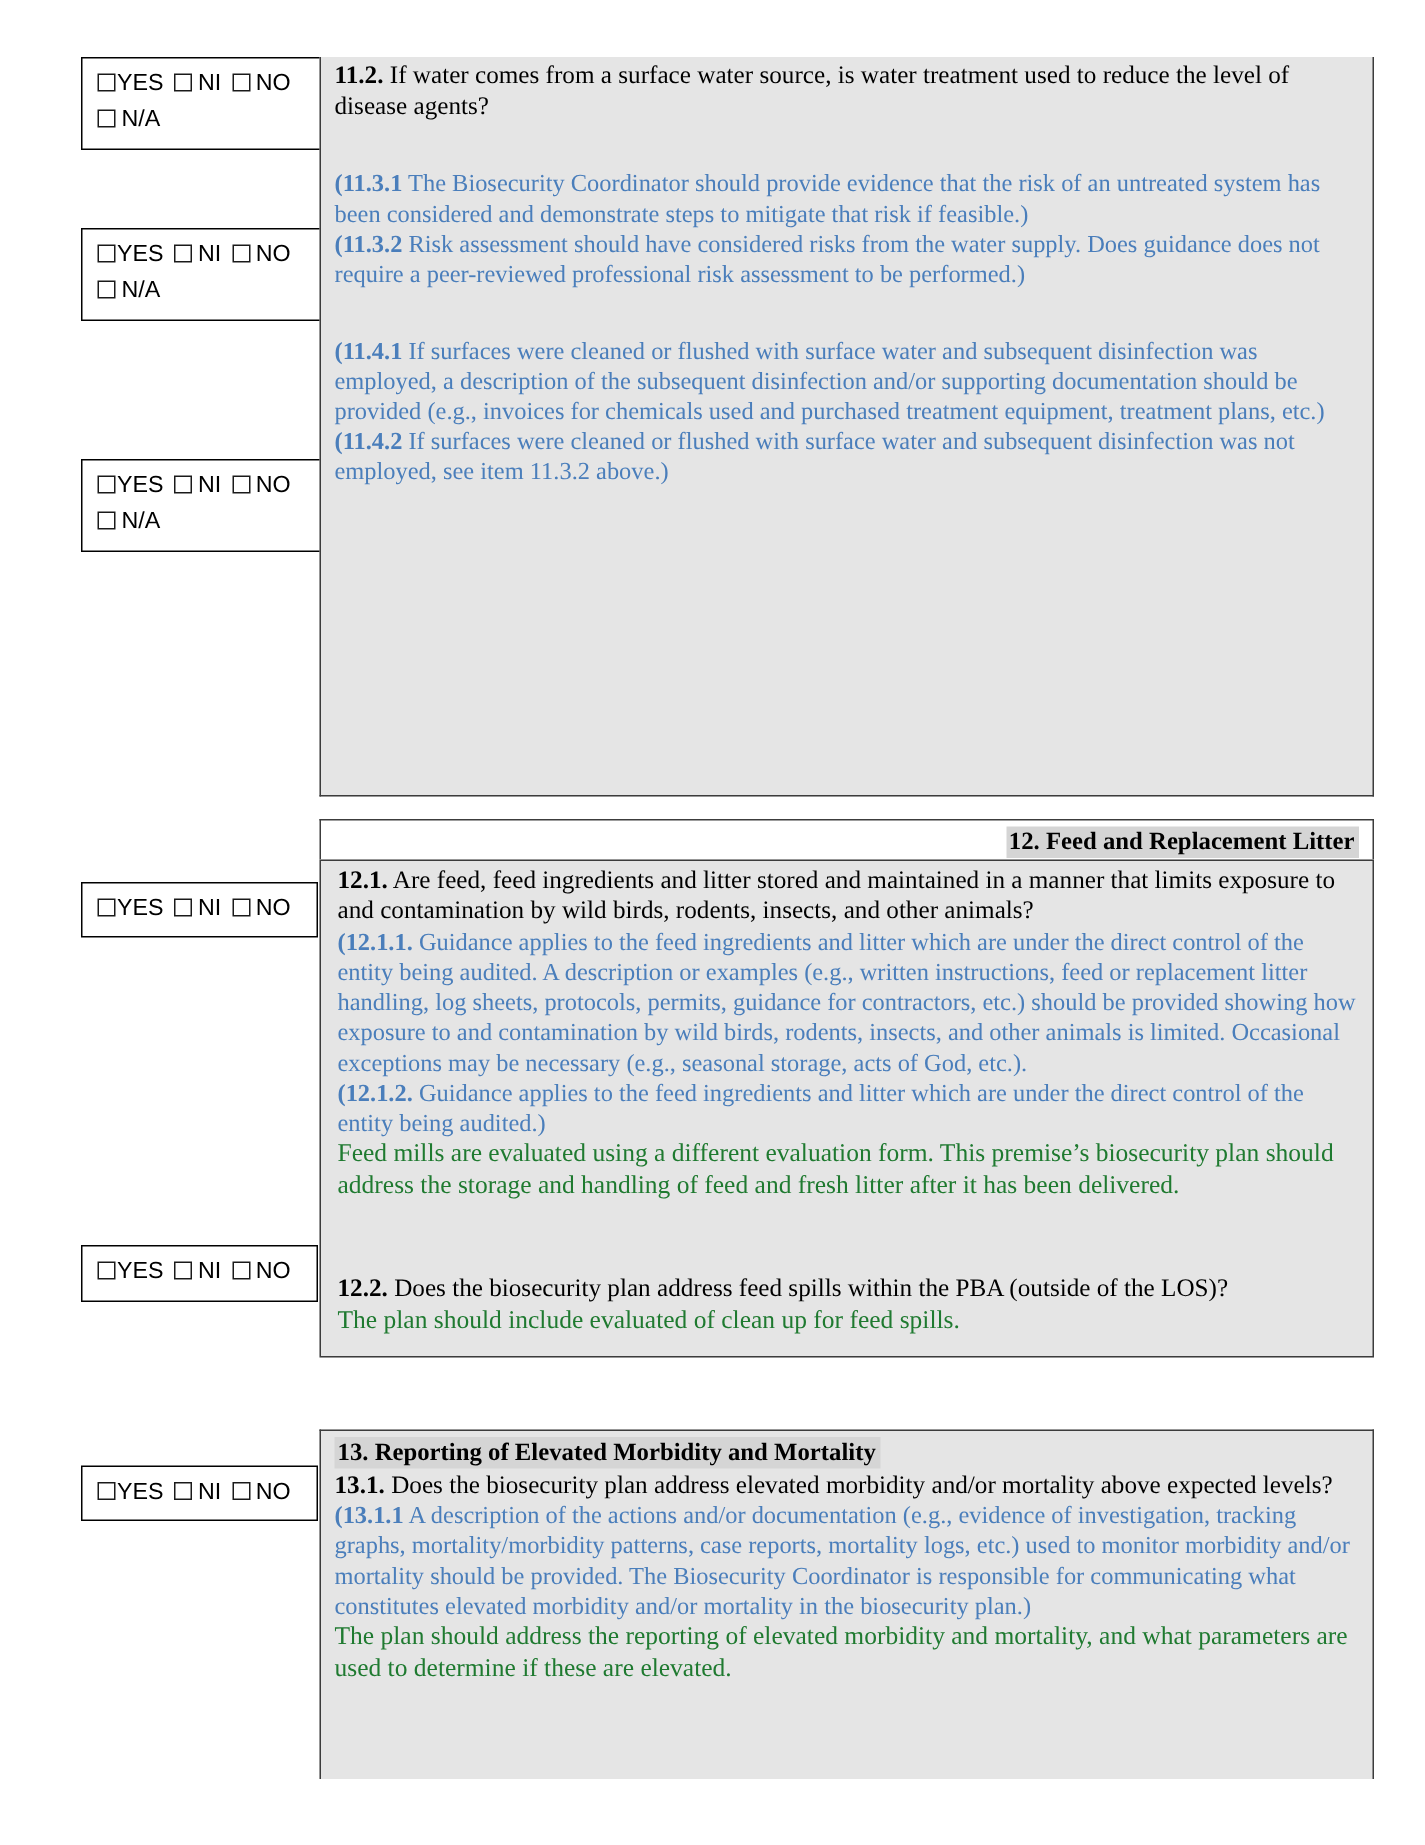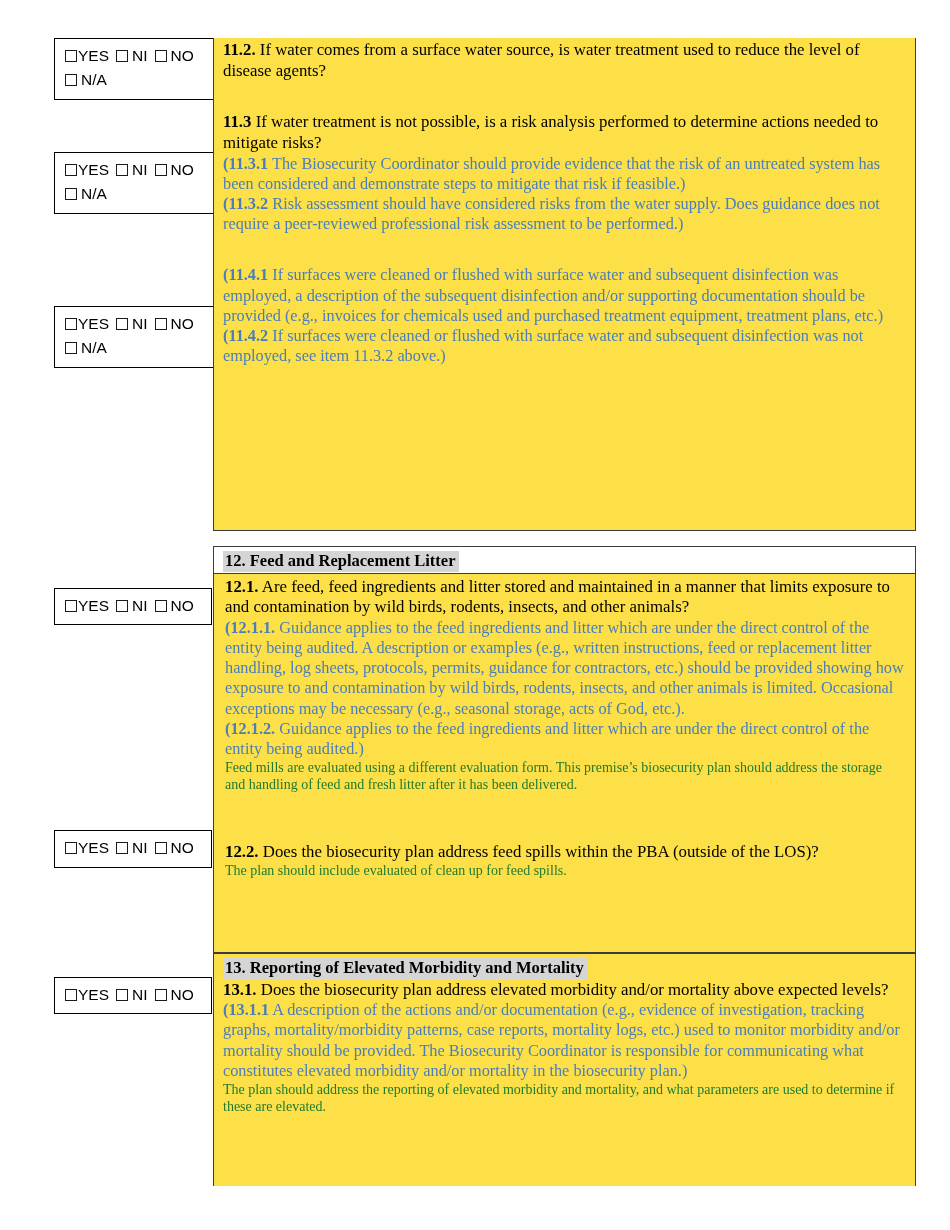"11.2. If water comes from" .contentbox { background: #fde047 -> #e5e5e5 }
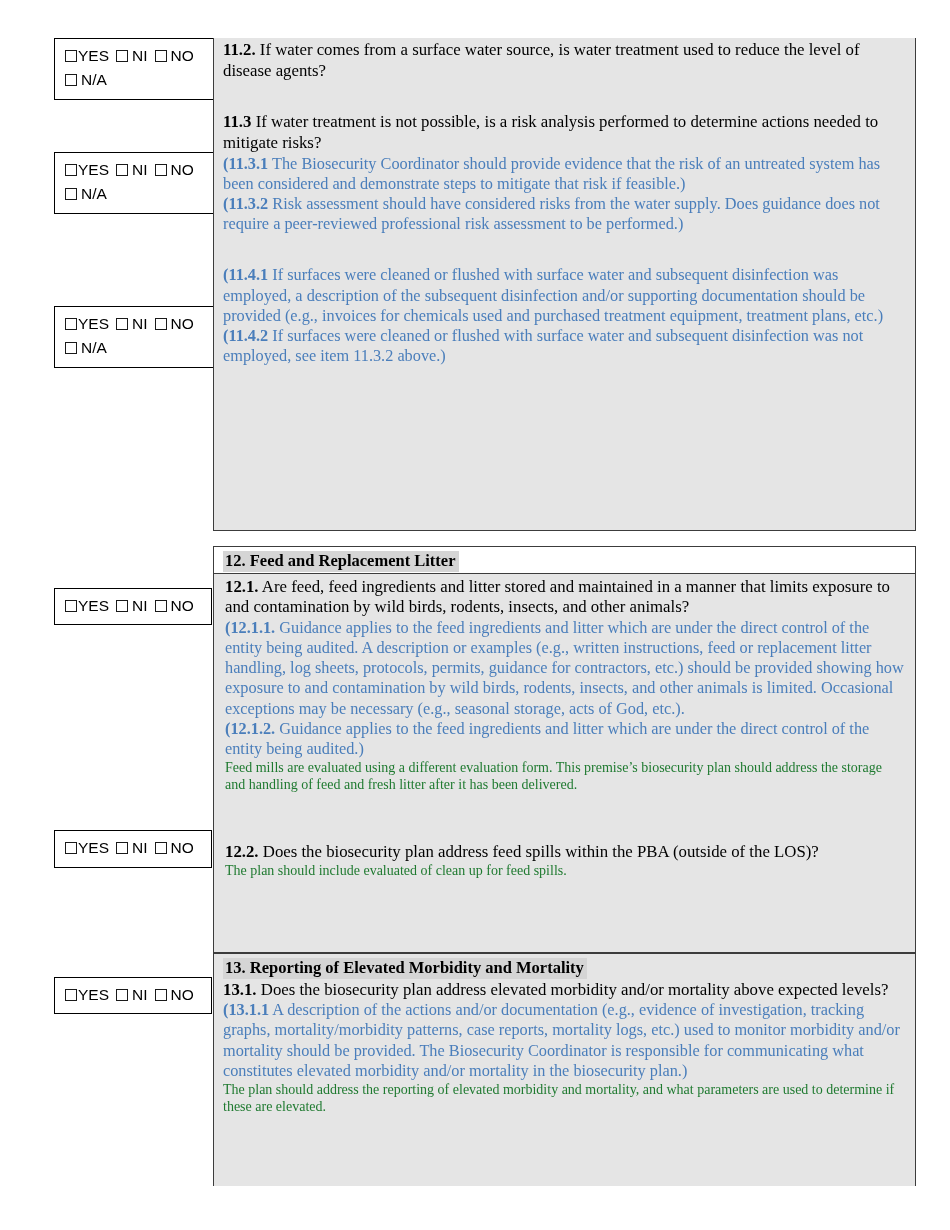"11.3 If water treatment is" p.q { html: <p><span>11.3</span><span> If water treatment is not possible, is a risk analysis performed to determine actions needed to mitigate risks?</span></p> -> none }
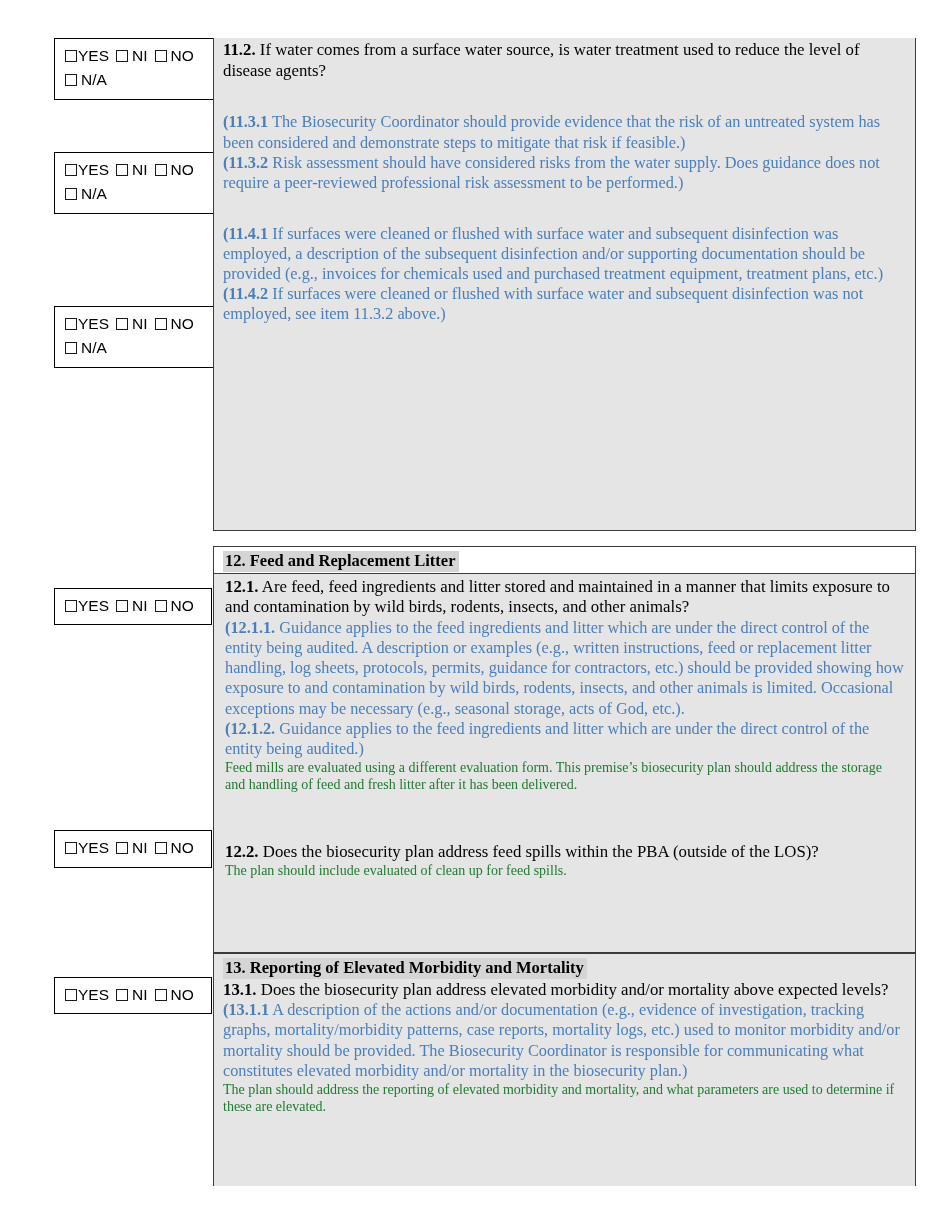"12. Feed and Replacement Litter" .section-header { text-align: none -> right }
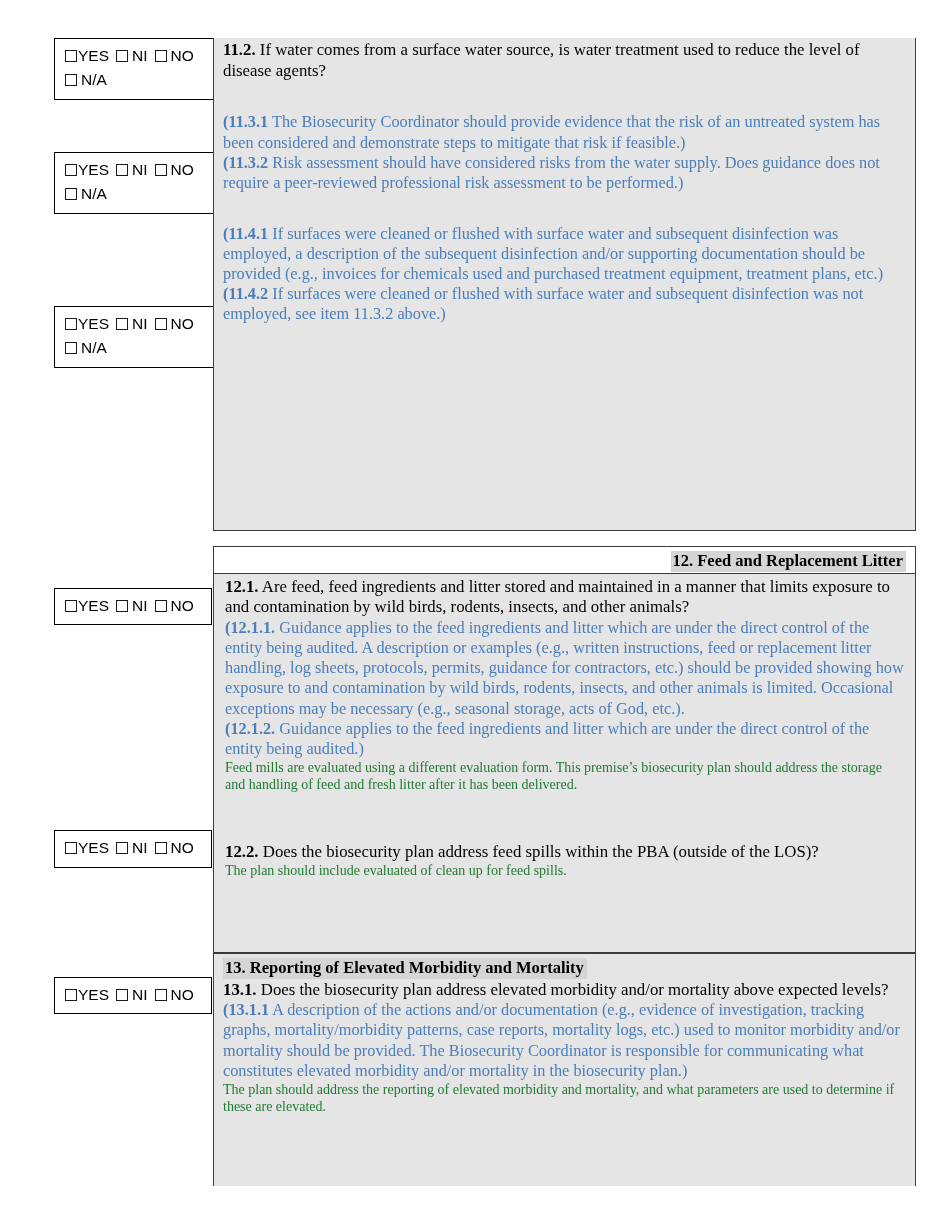"12.1. Are feed, feed ingredients" div.contentbox { height: 380px -> 332px }
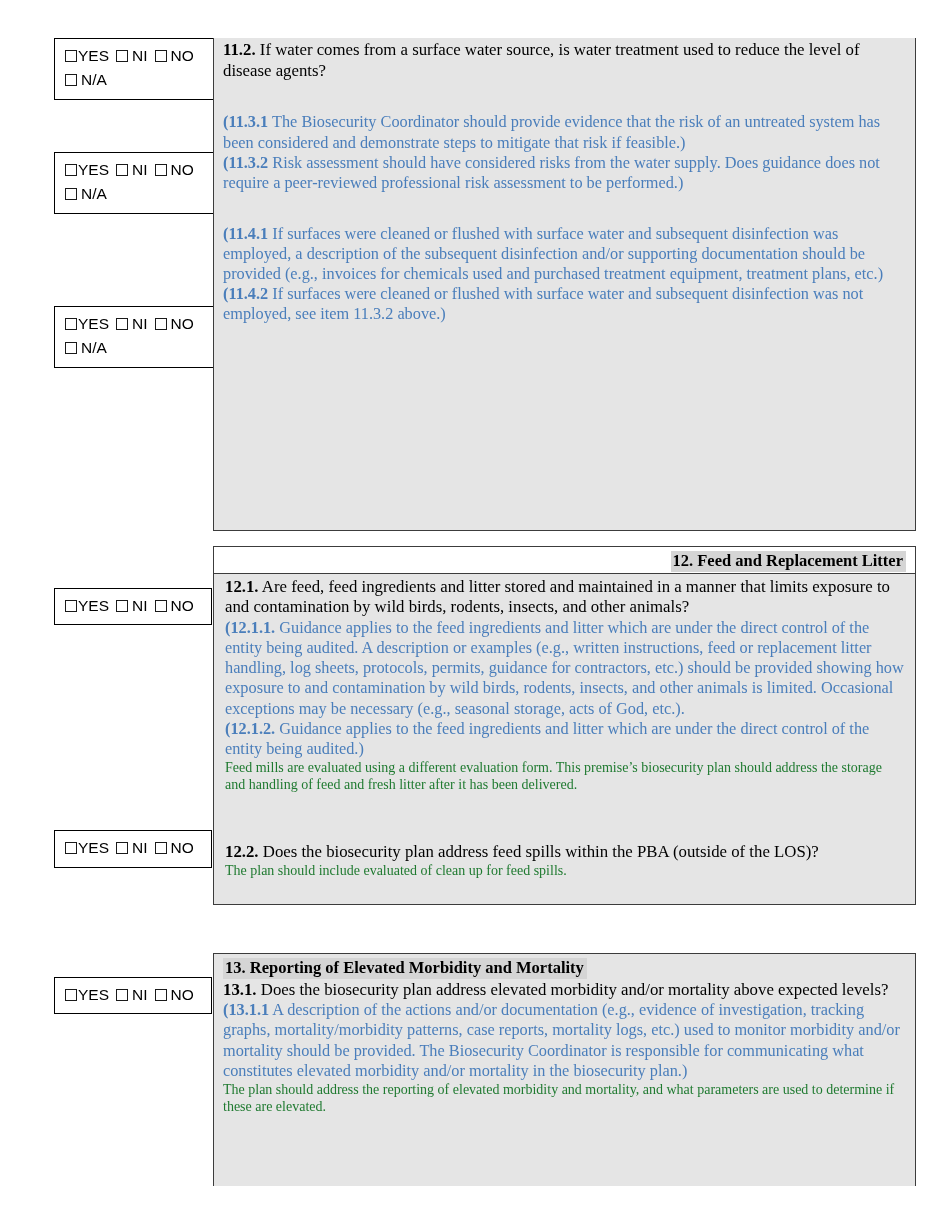"Feed mills are evaluated using" p.note { font-size: 14px -> 17px }
